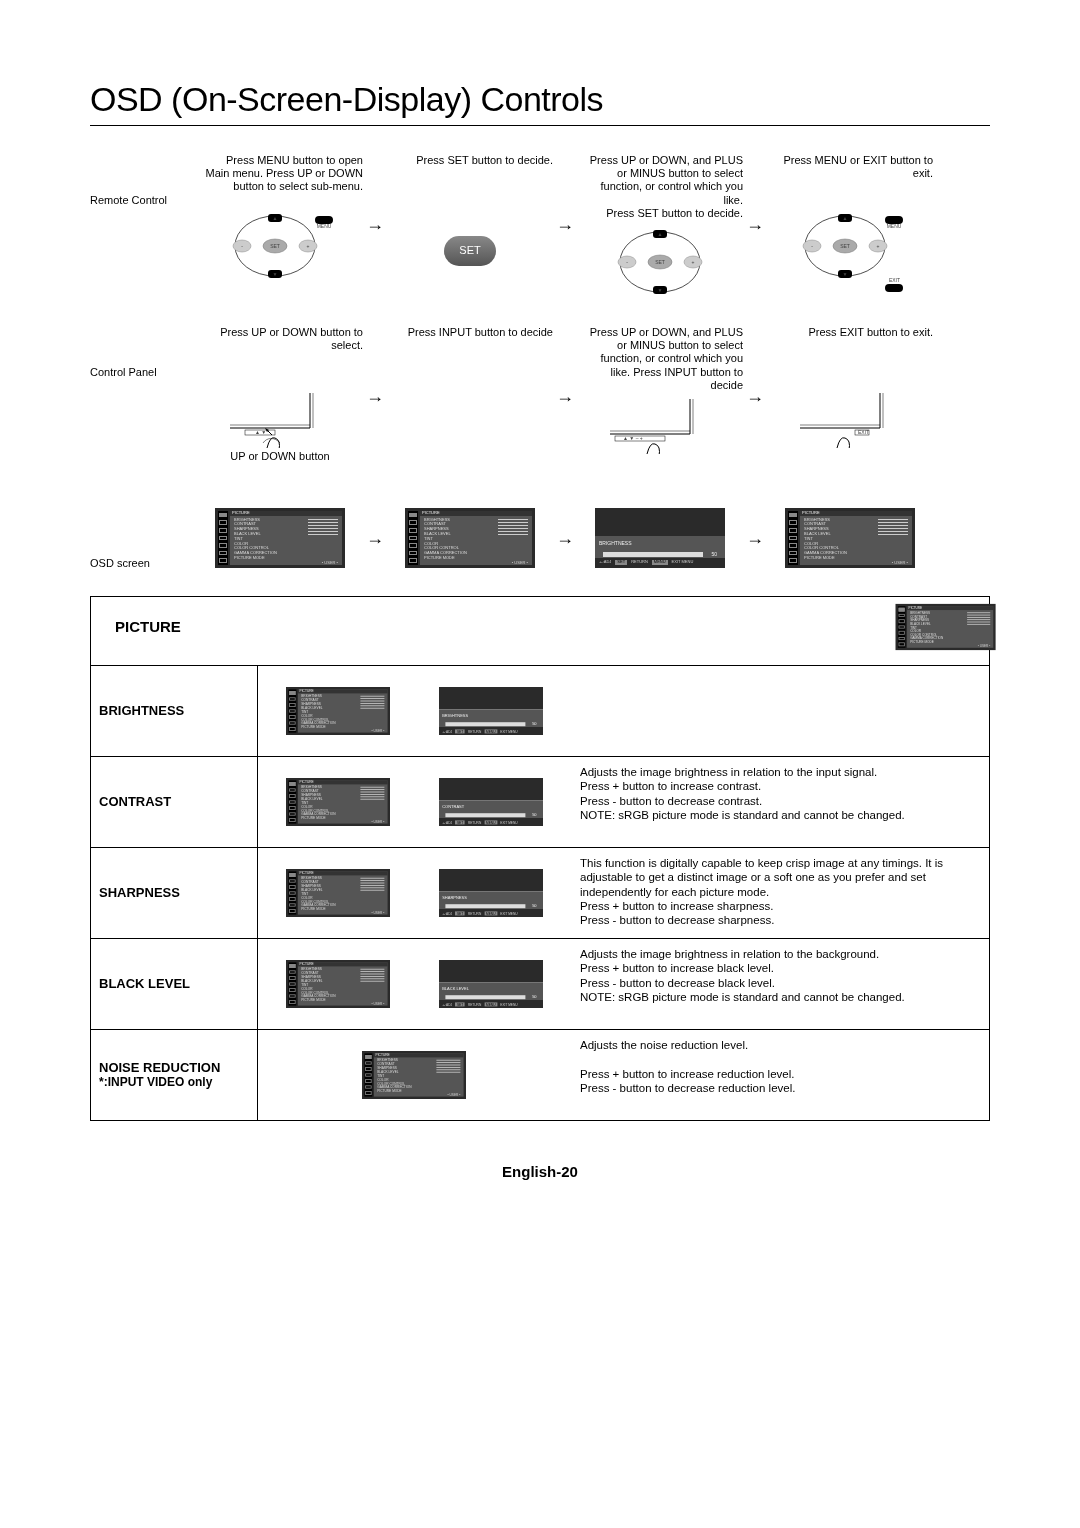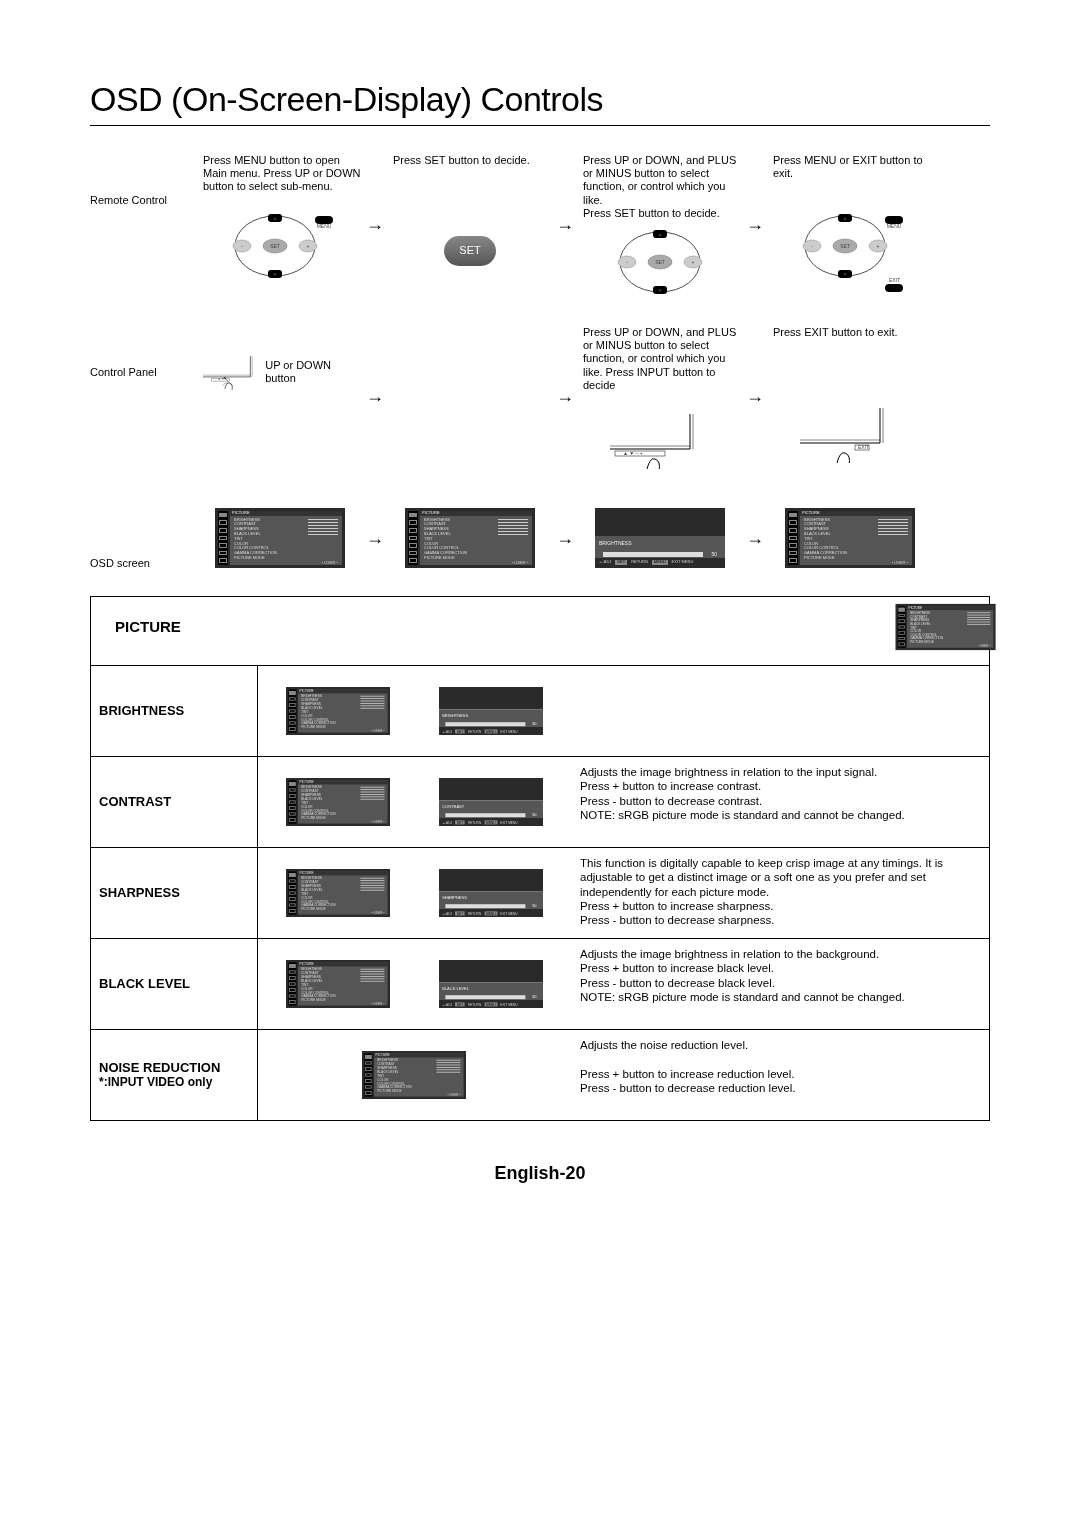"Press MENU button to open" .flow-caption-top { text-align: left -> right }
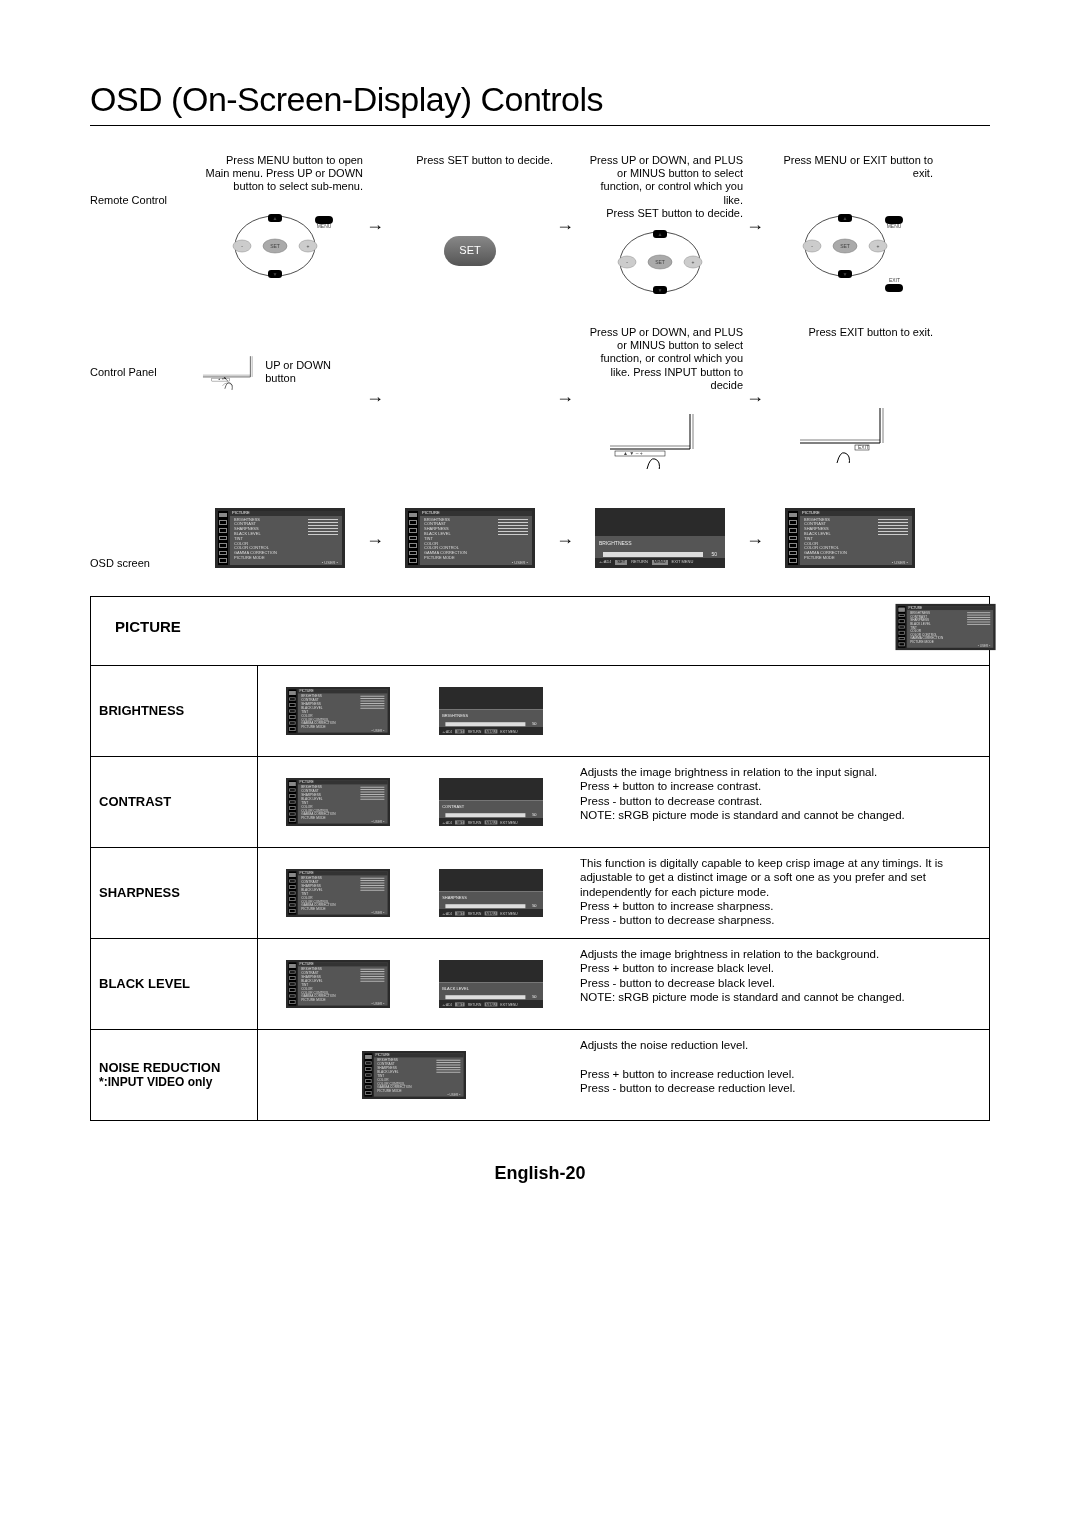"Press UP or DOWN button" div.flow-caption-top { html: none -> <div>Press UP or DOWN button to select.</div> }
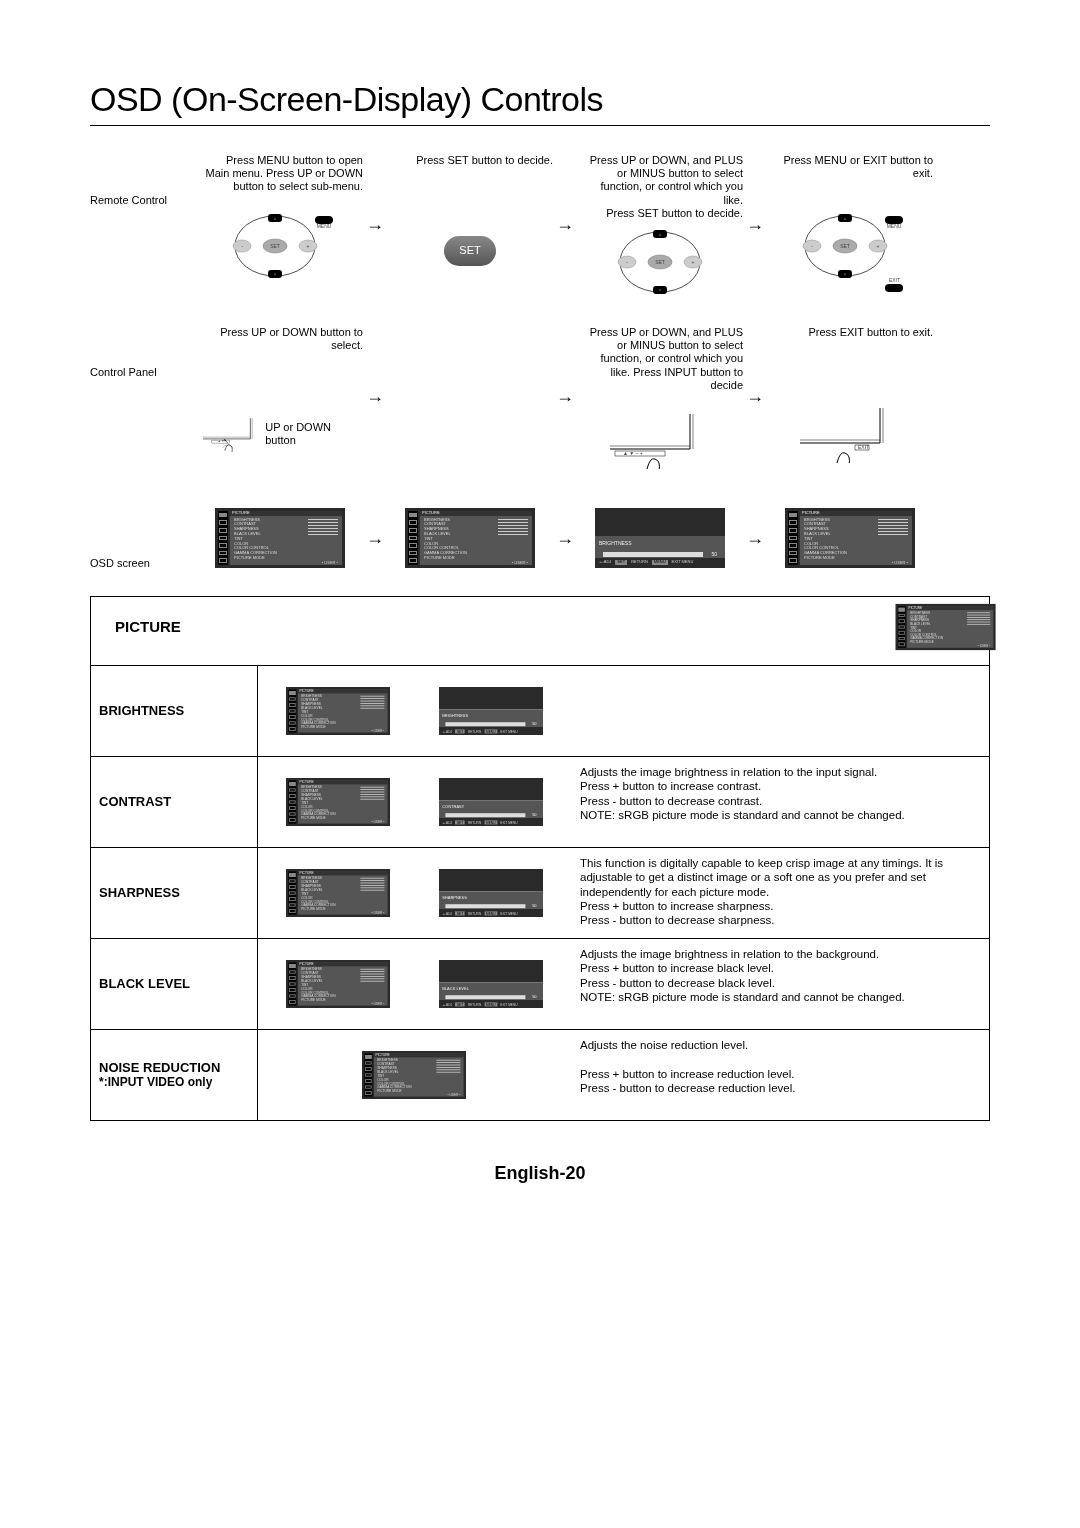"Press INPUT button to decide" div.flow-caption-top { html: none -> <div>Press INPUT button to decide</div> }
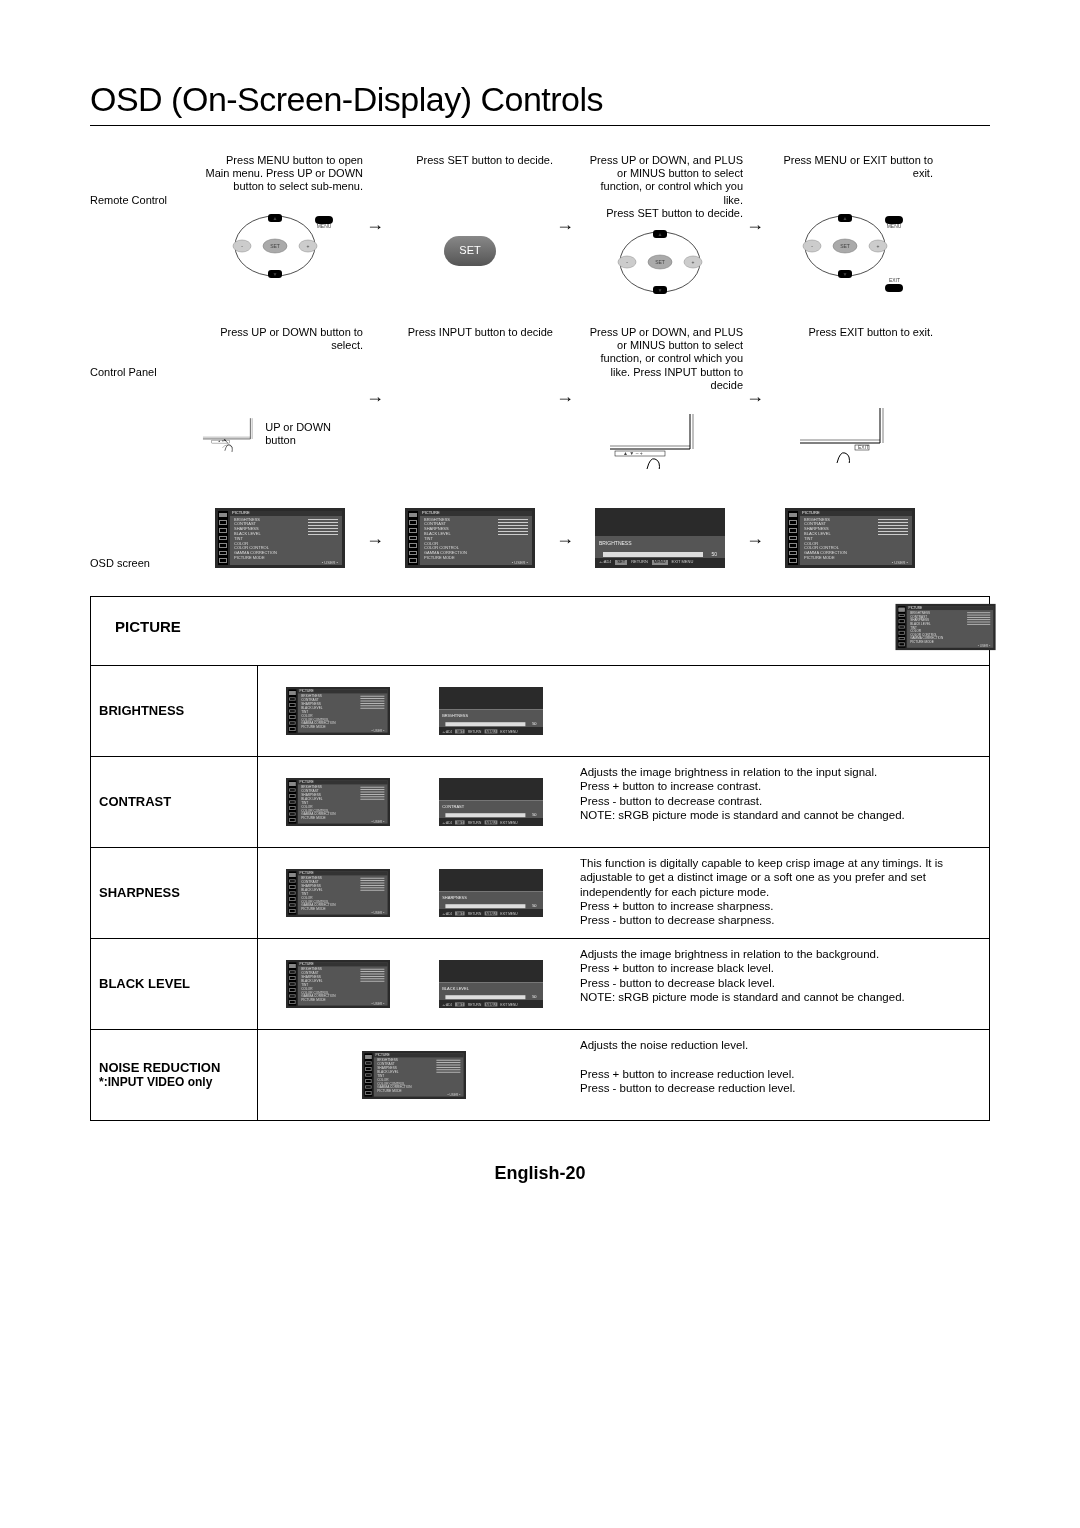"UP or DOWN button" .panel-wrap { flex-direction: row -> column }
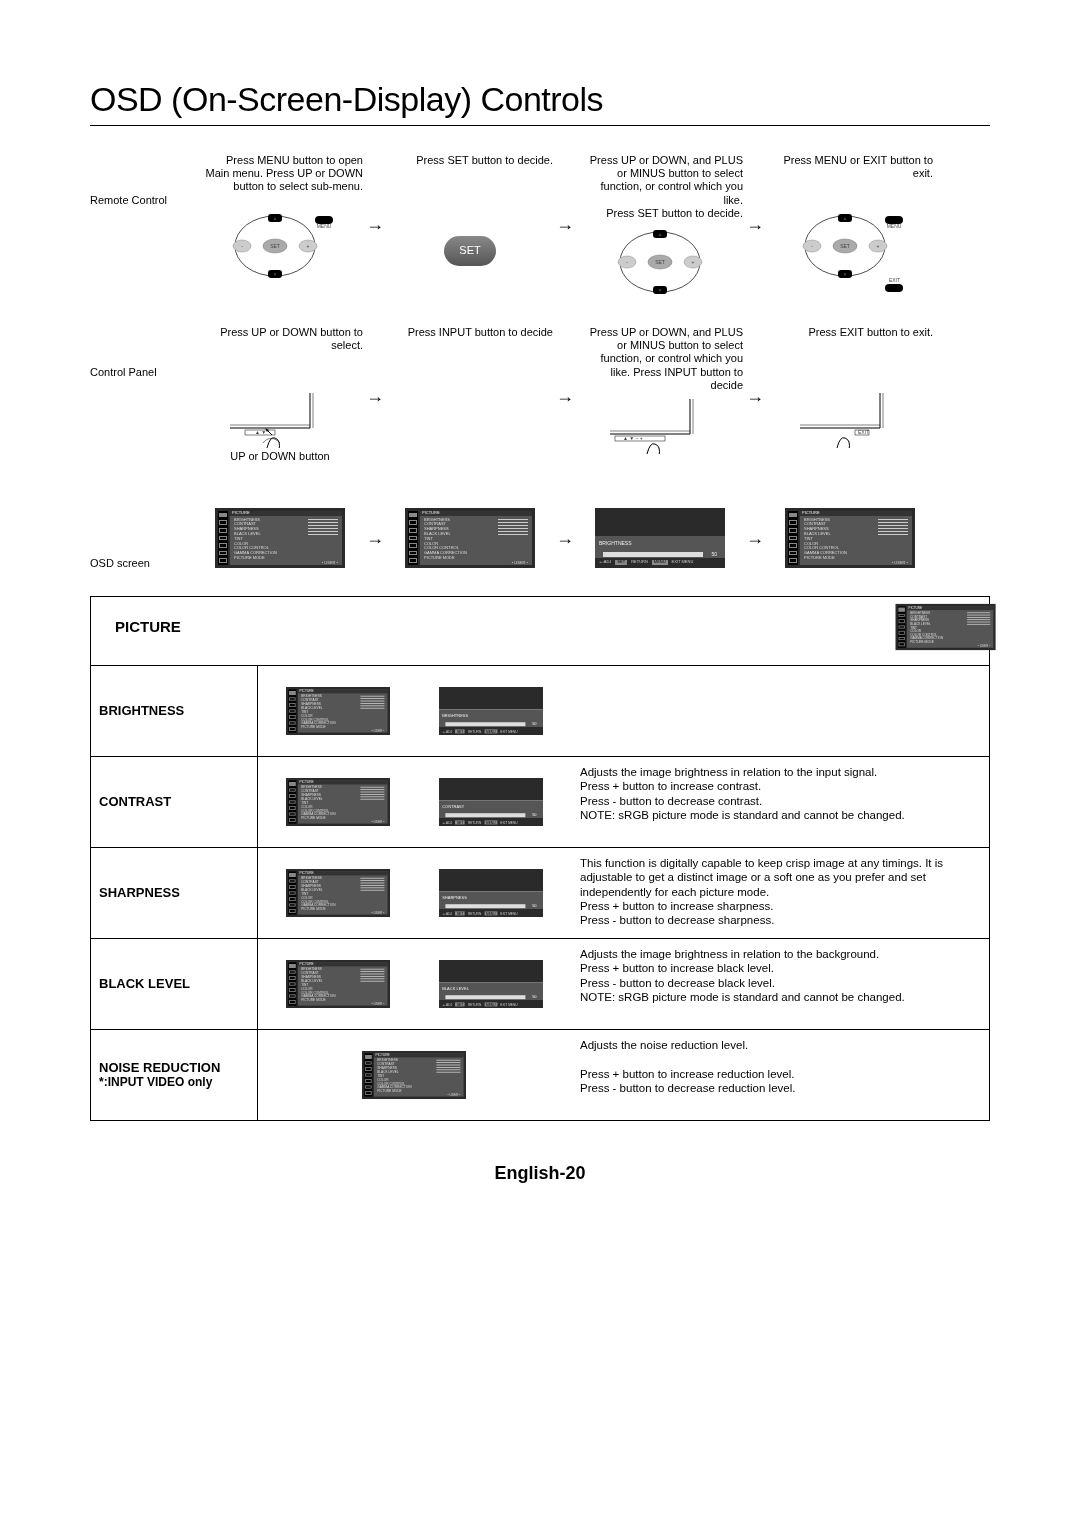"English-20" .page-foot { font-size: 18px -> 15px }
